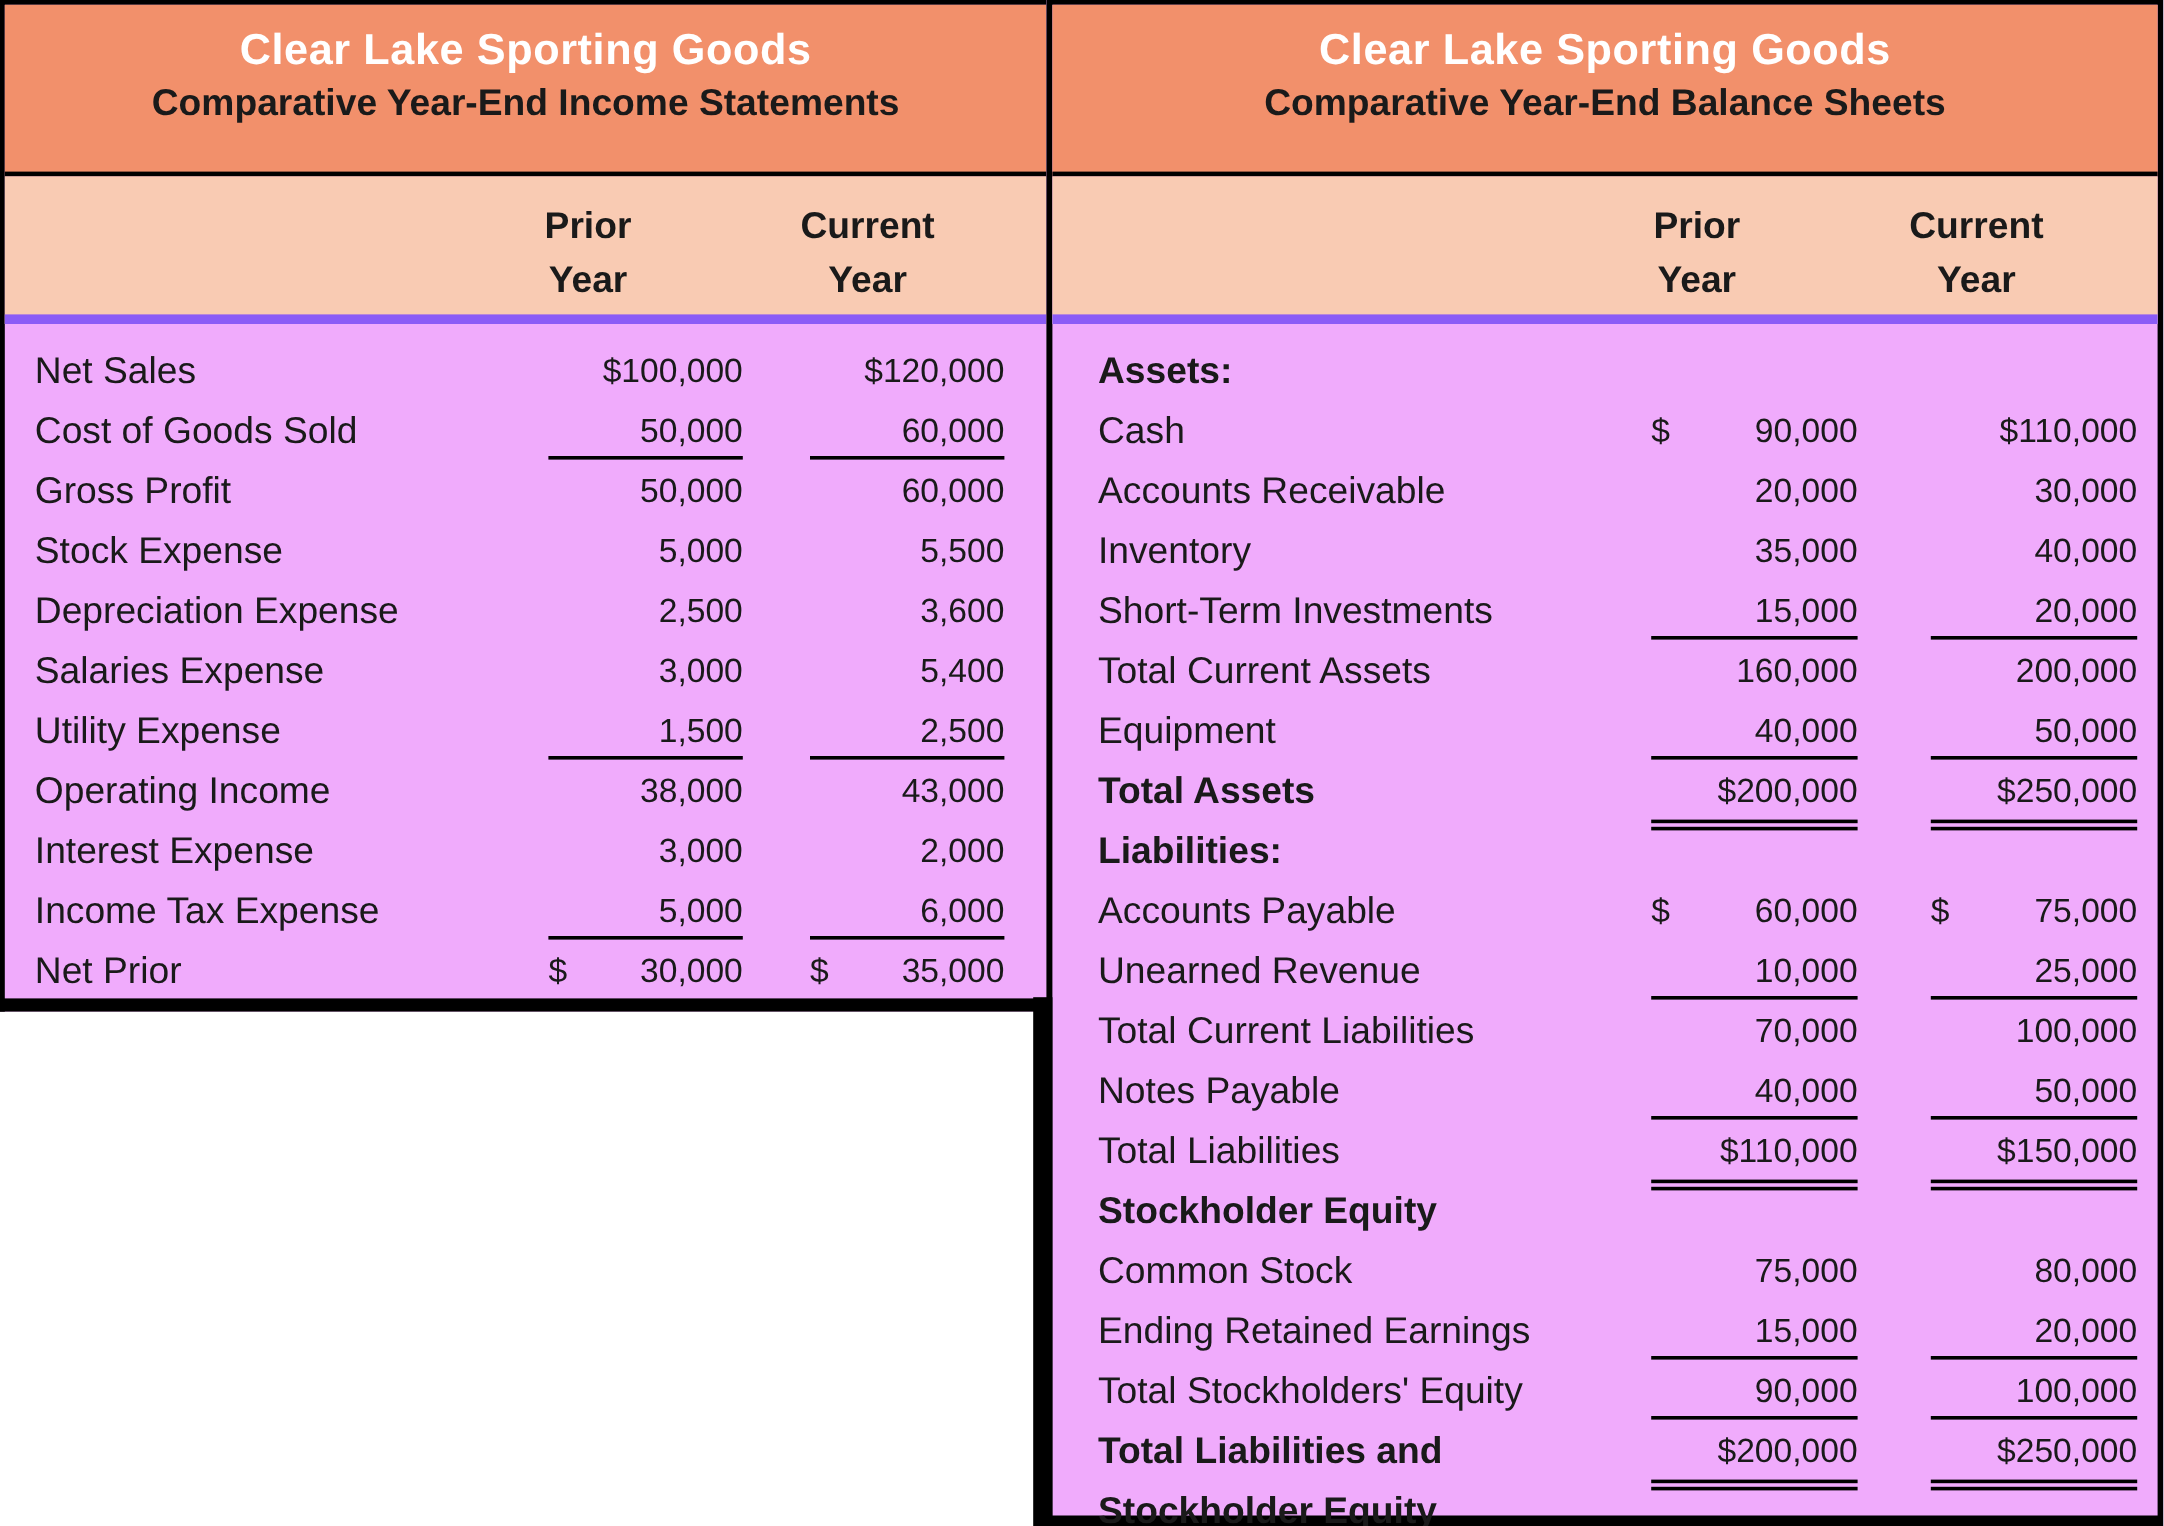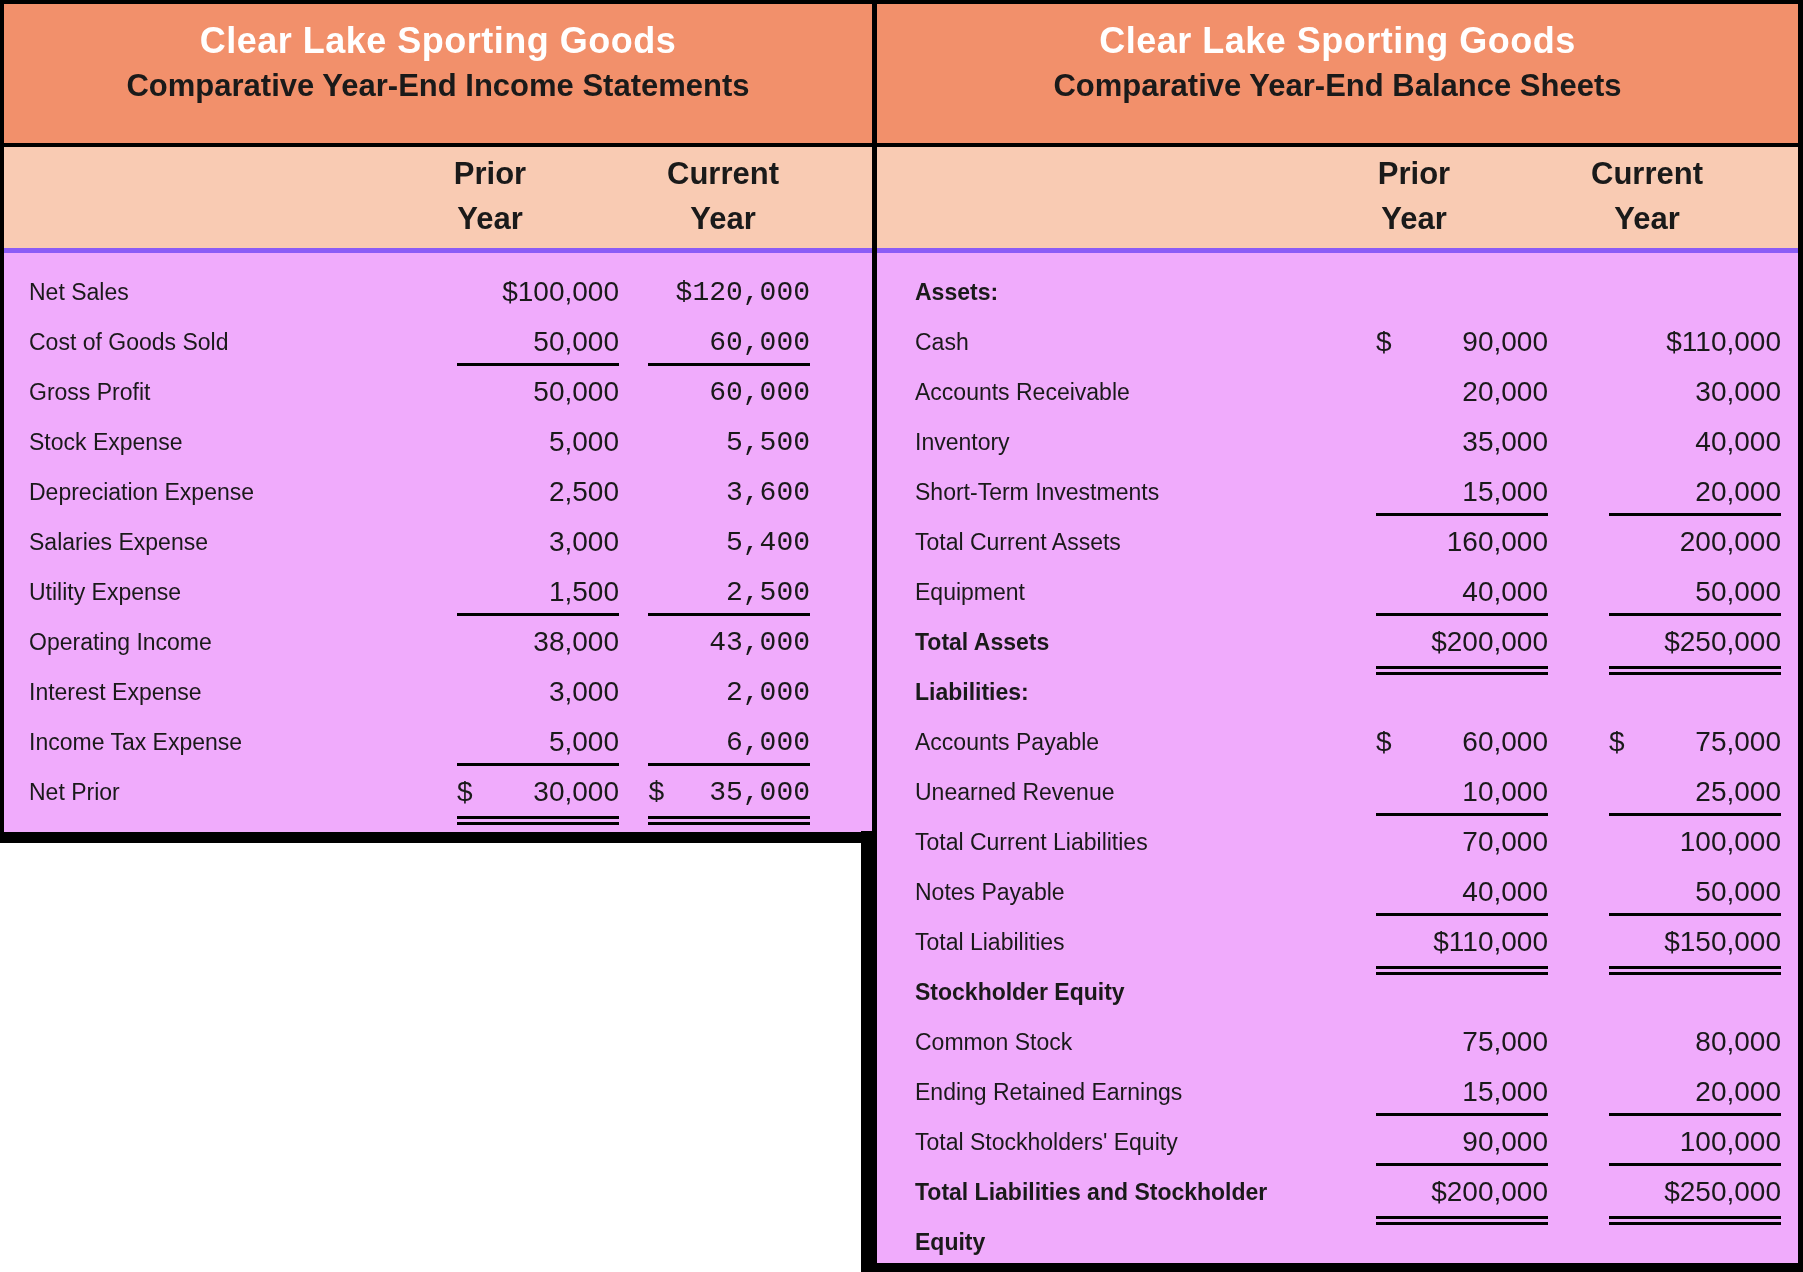"Prior" .subhead { border-bottom: 5px solid #8b5cf6 -> 8px solid #8b5cf6; padding-top: 4px -> 18px }
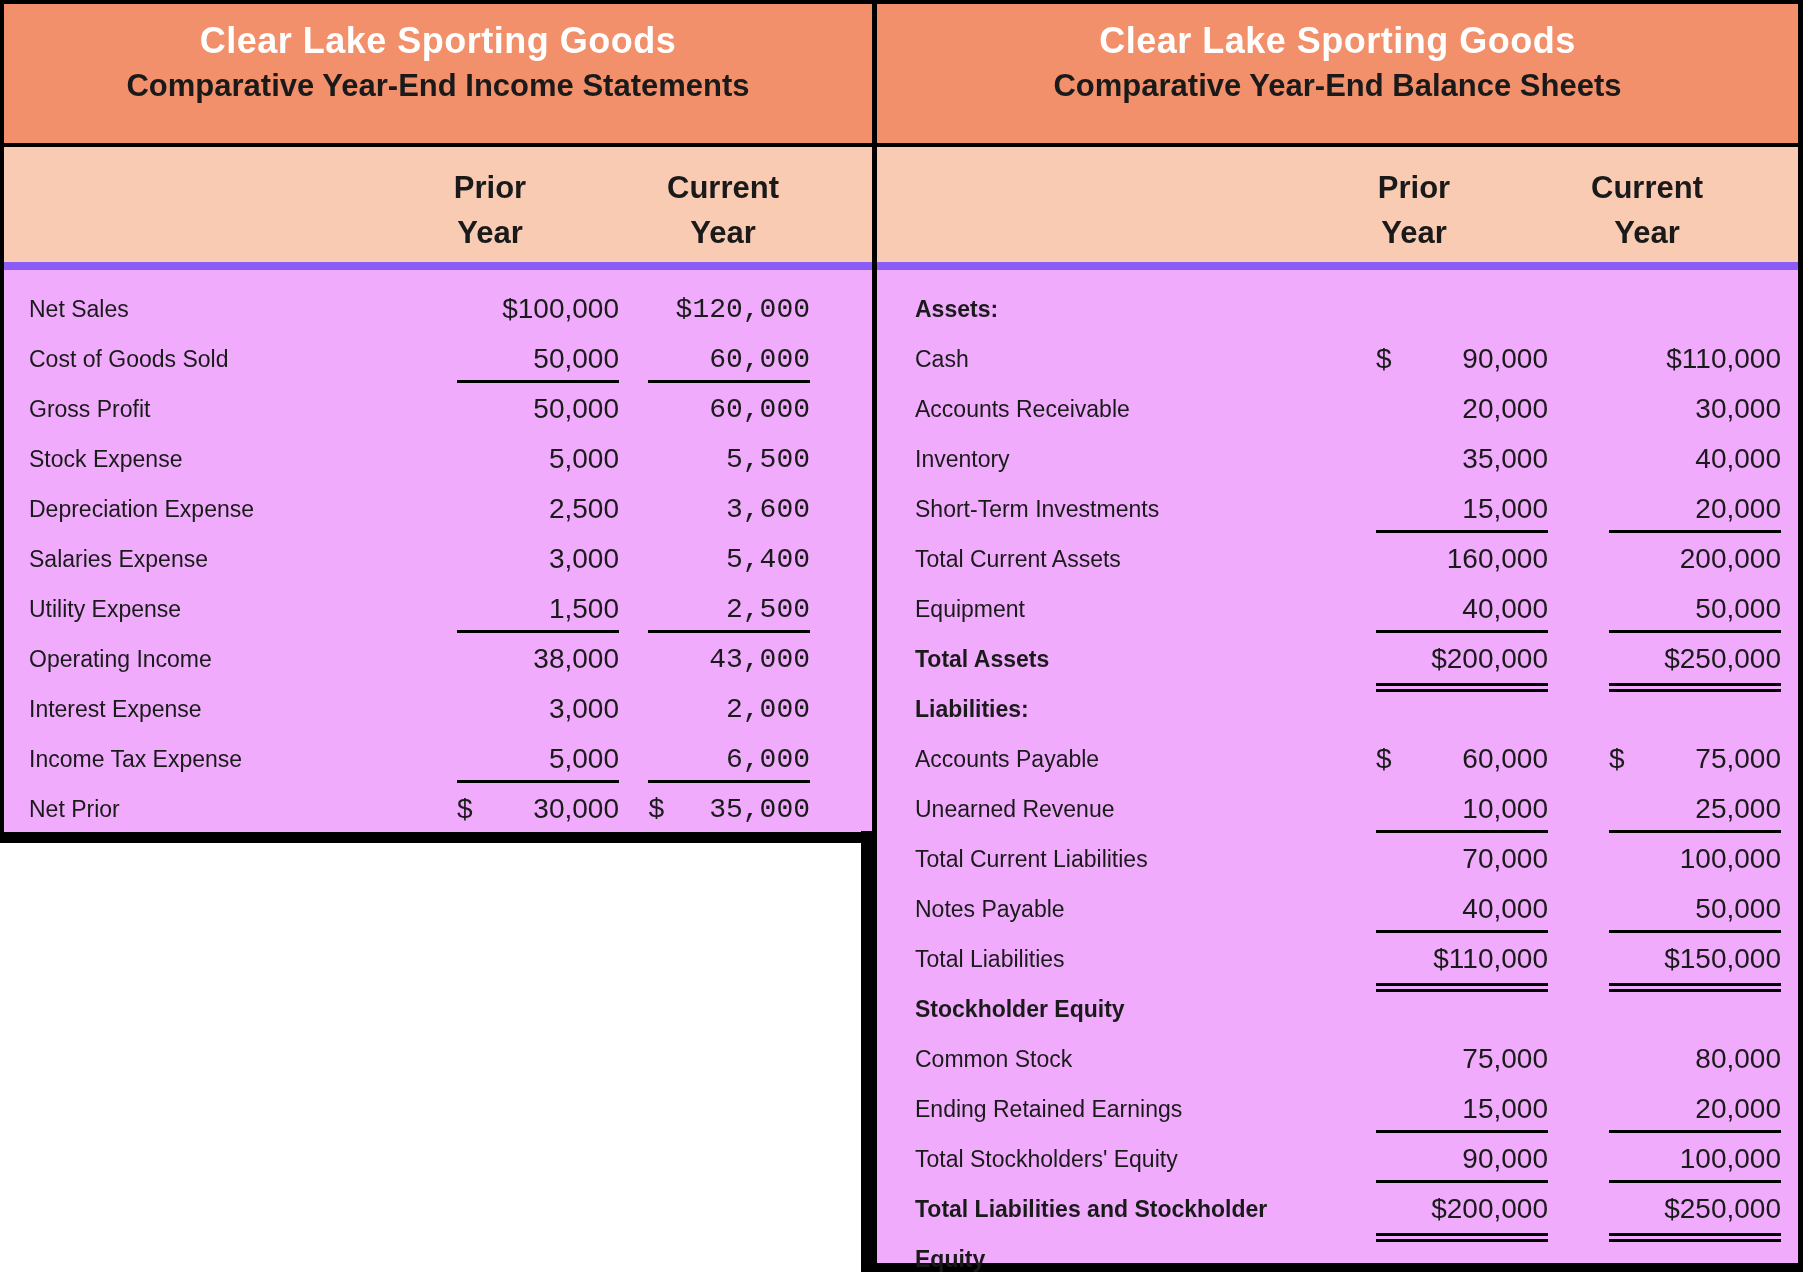"Net Sales" .cell-label { font-size: 23px -> 31px }
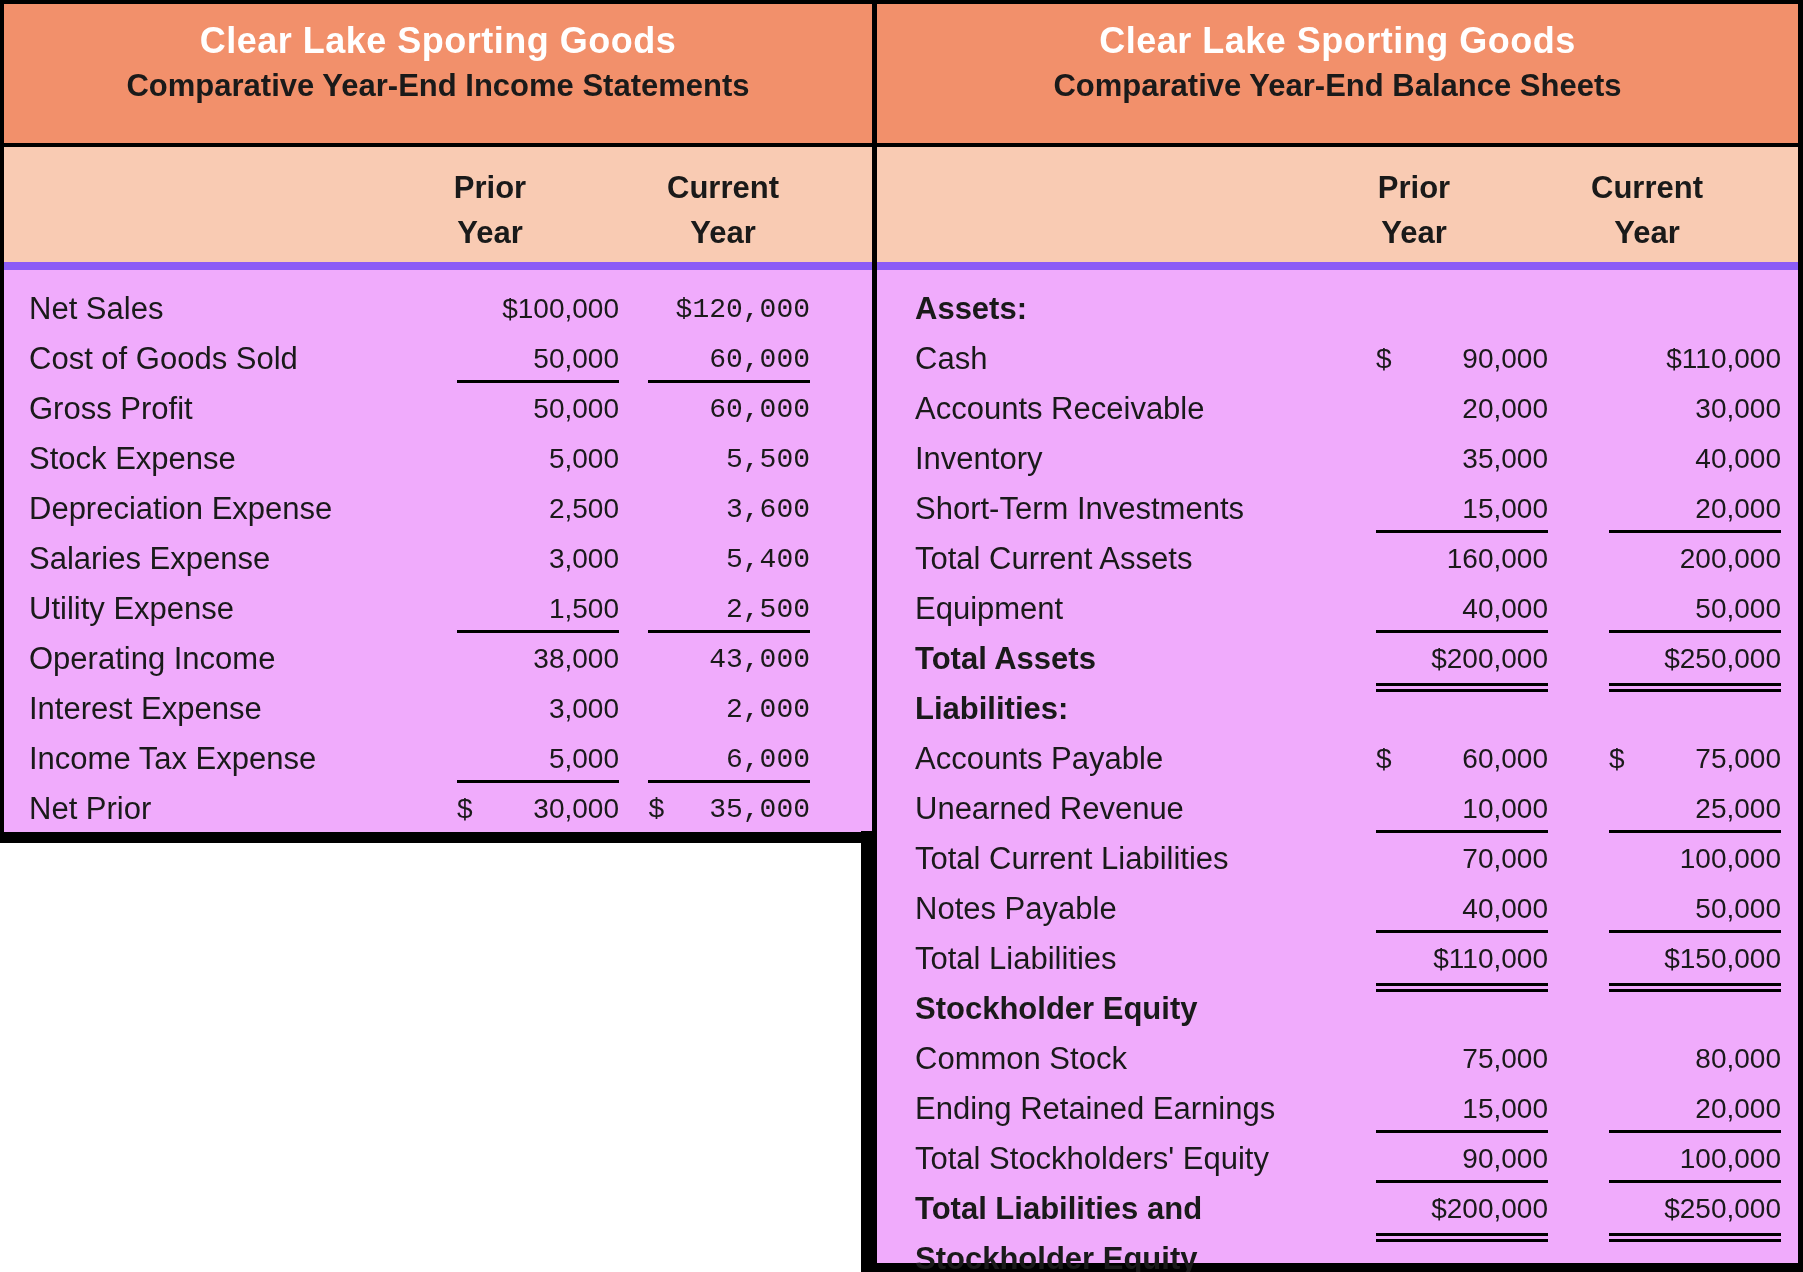"$120,000" #income-table .vcell.c2 { font-family: Liberation Mono, monospace -> none; margin-left: 29px -> 56px }
